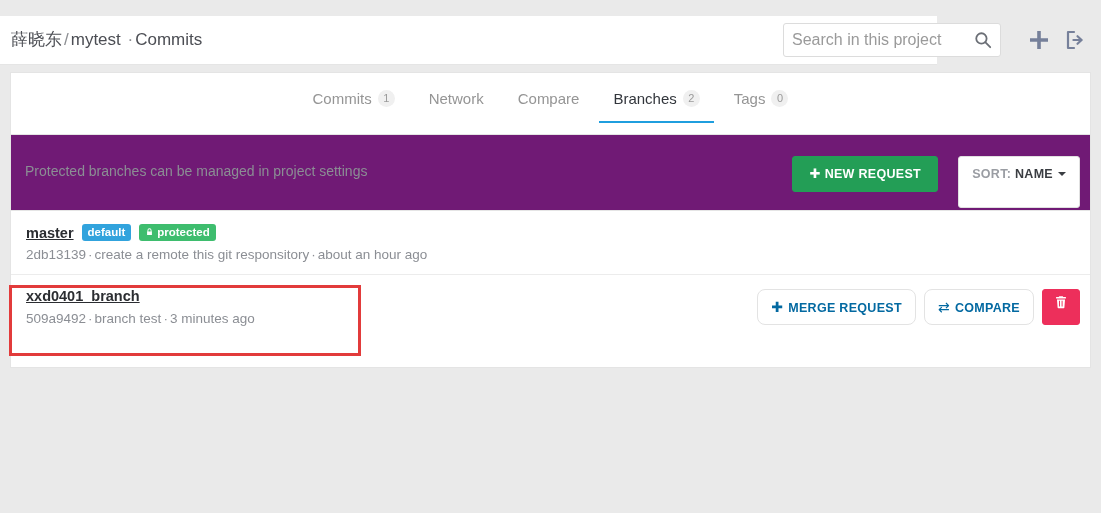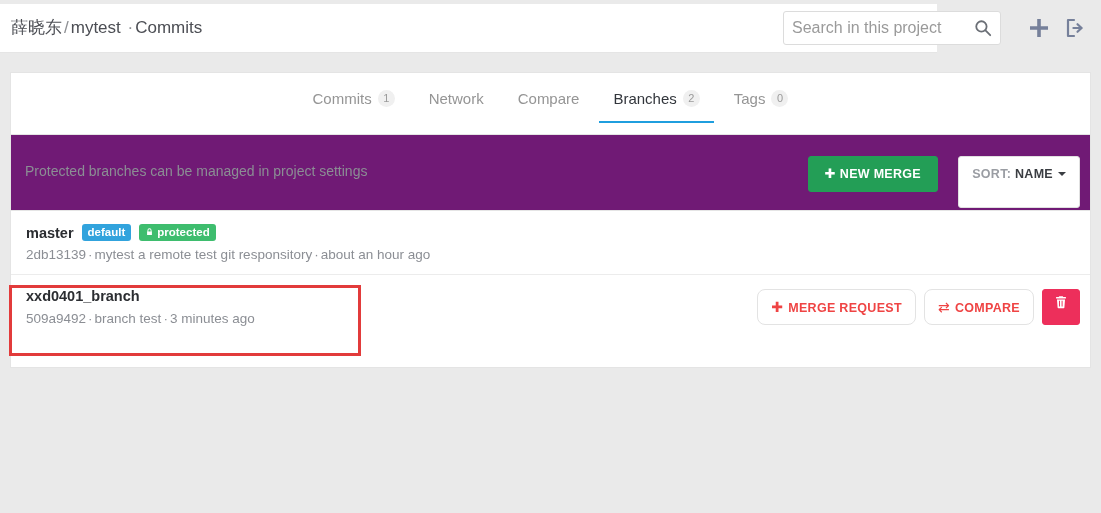"薛晓东/mytest ·Commits" .topbar { top: 4px -> 16px }
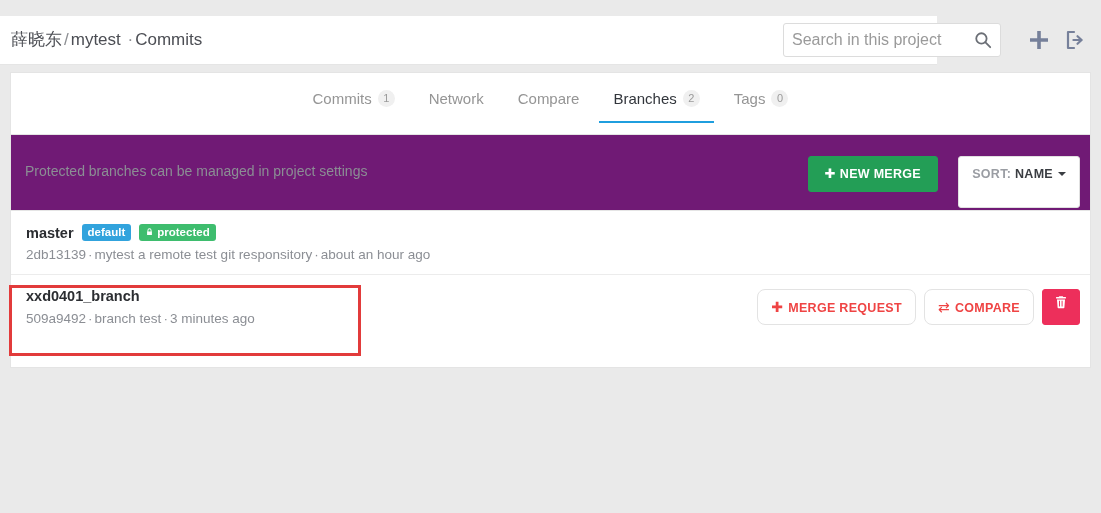"NEW MERGE" span { text: MERGE -> REQUEST }
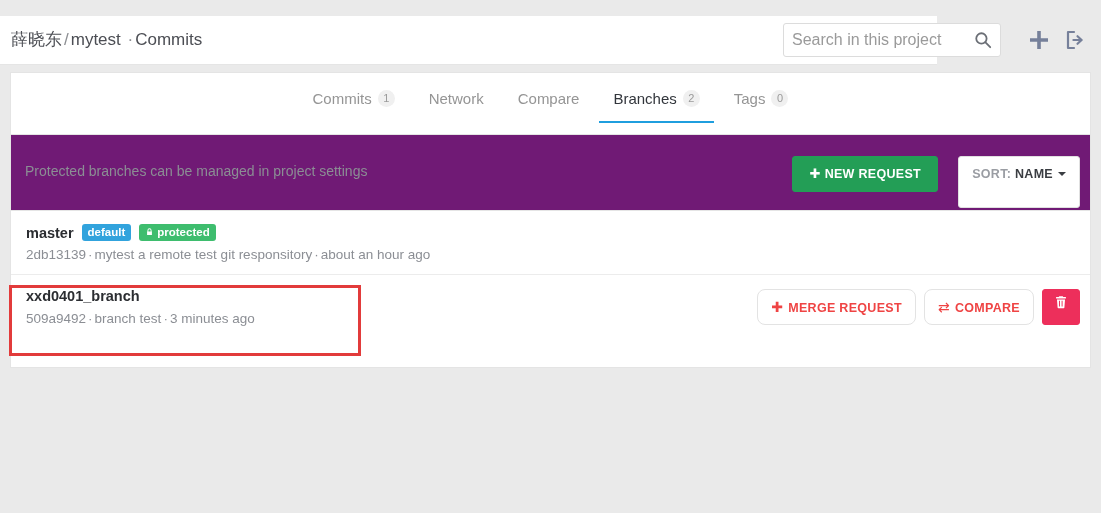"master default protected" .branch-name { text-decoration: none -> underline }
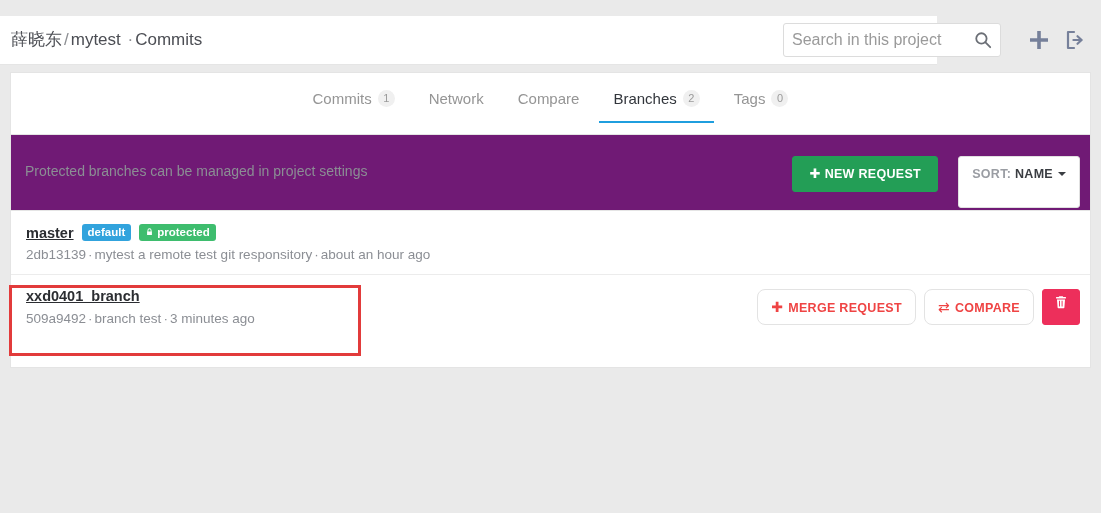"mytest a remote test git" span { text: mytest a remote test -> create a remote this }
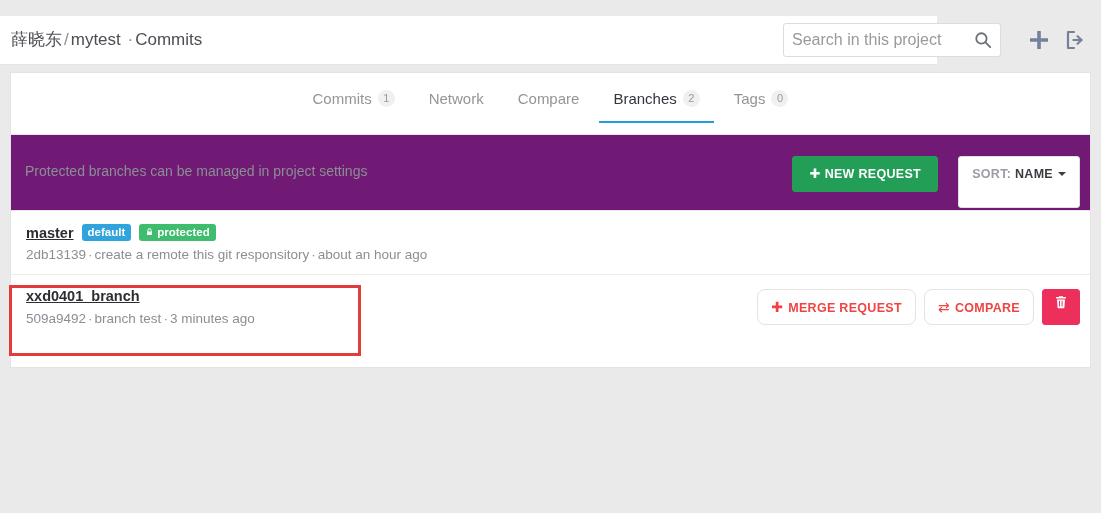"✚ MERGE REQUEST" .btn-ghost { color: #ef4444 -> #0369a1 }
